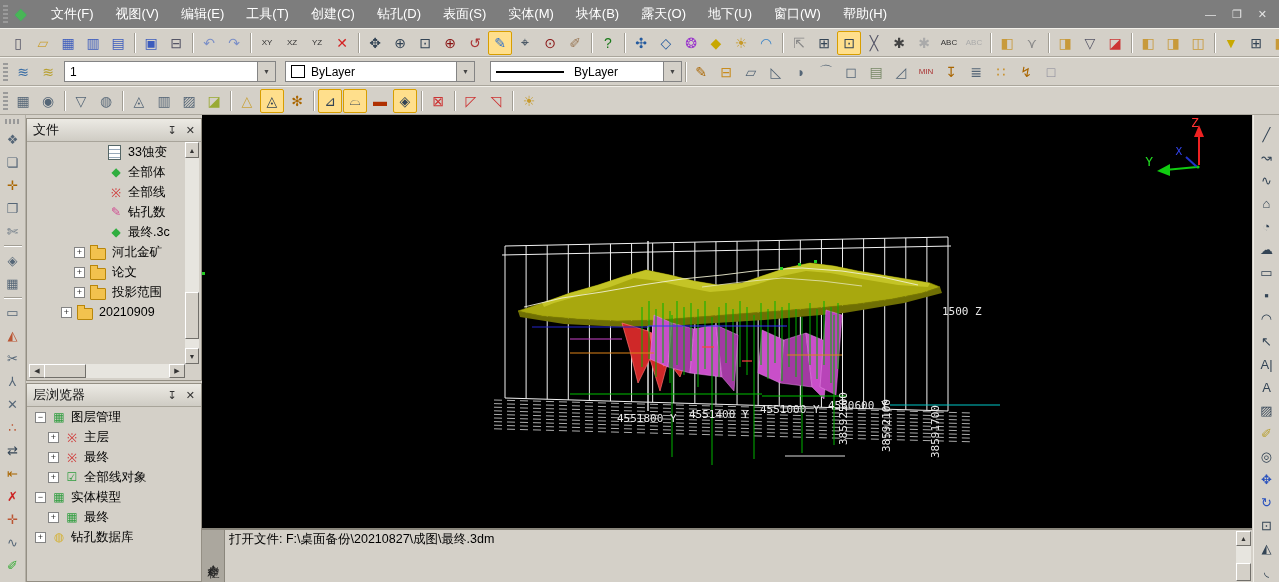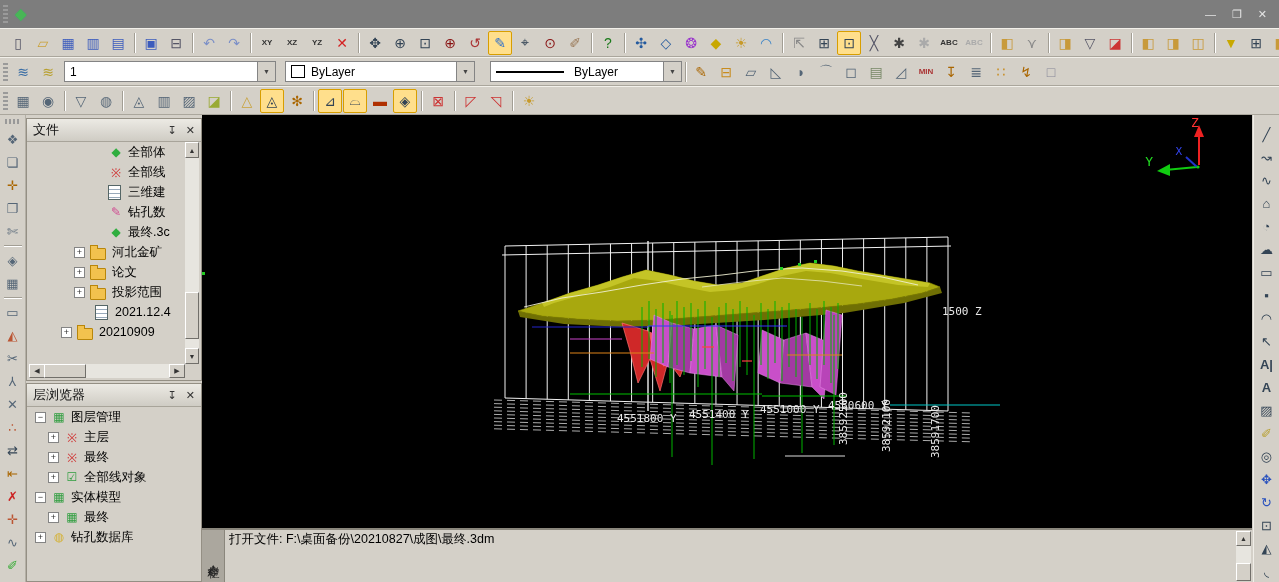"文件(F)" nav.menus { html: none -> <nav> <span>文件(F)</span> <span>视图(V)</span> <span>编辑(E)</span> <span>工具(T)</span> <span>创建(C)</span> <span>钻孔(D)</span> <span>表面(S)</span> <span>实体(M)</span> <span>块体(B)</span> <span>露天(O)</span> <span>地下(U)</span> <span>窗口(W)</span> <span>帮助(H)</span> </nav> }
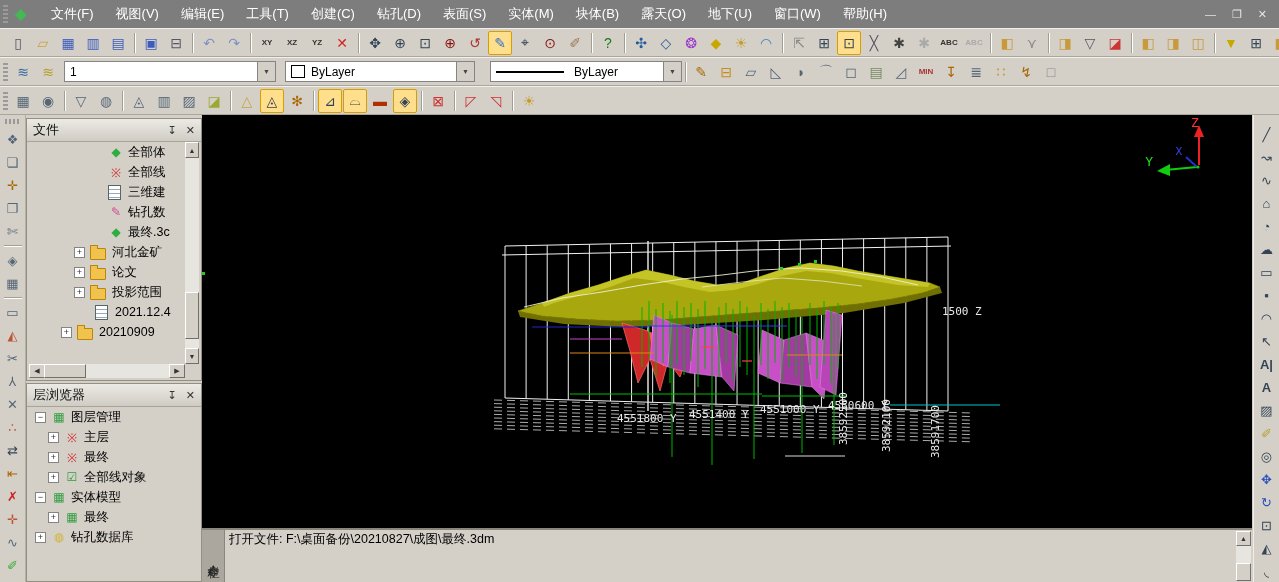"XY" .tbi.txt { font-weight: bold -> normal }
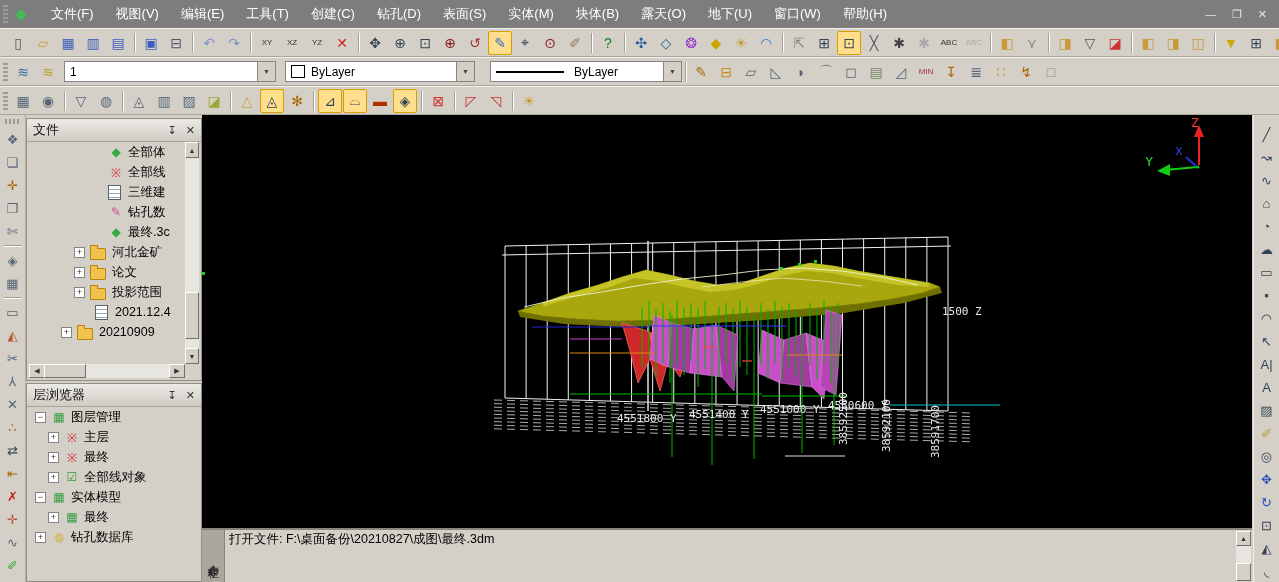"33蚀变" div.trow { html: none -> <div> <span></span> <span></span> <span></span> <span>33蚀变</span> </div> }
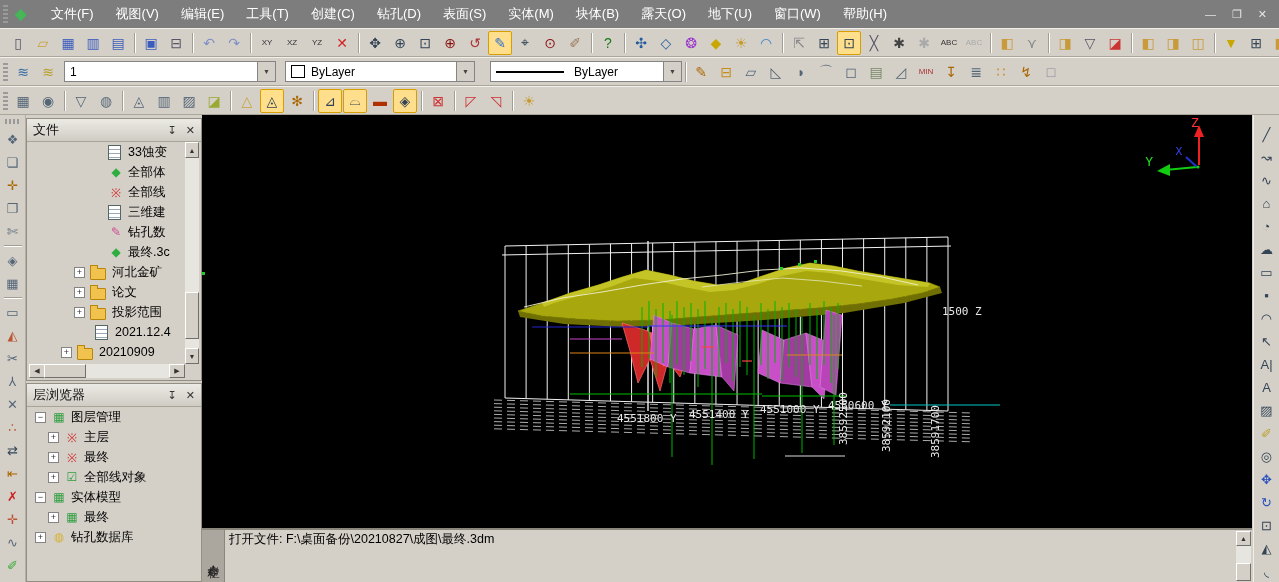"三维建" div.trow { html: <div> <span></span> <span></span> <span></span> <span>三维建</span> </div> -> none }
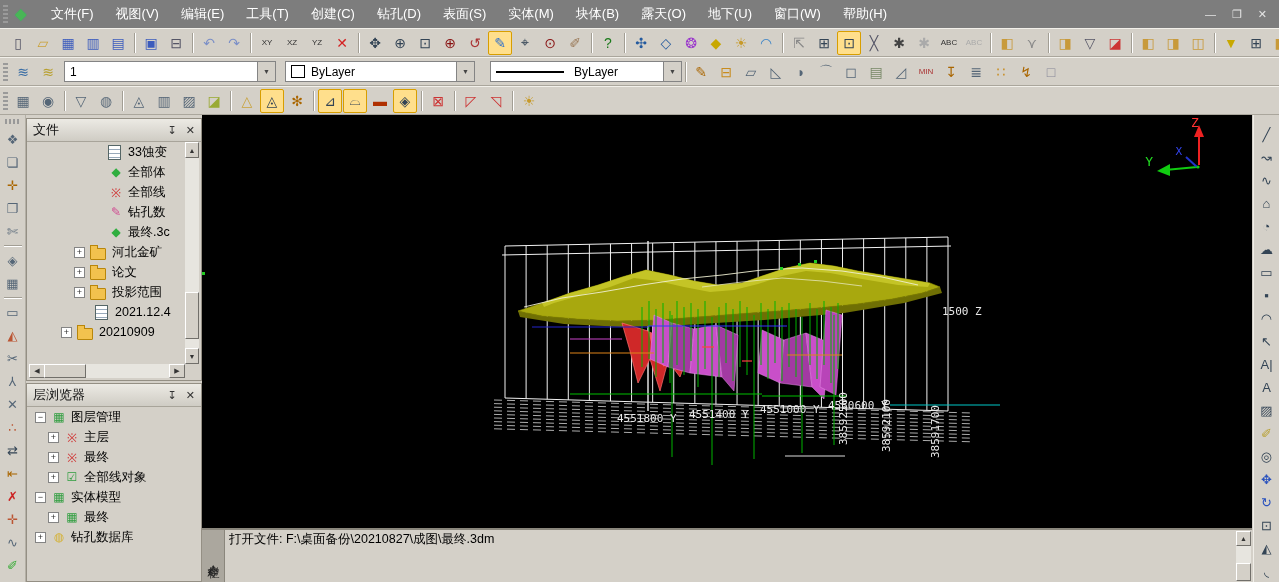"2021.12.4" div.trow { html: <div> <span></span> <span></span> <span></span> <span>2021.12.4</span> </div> -> none }
